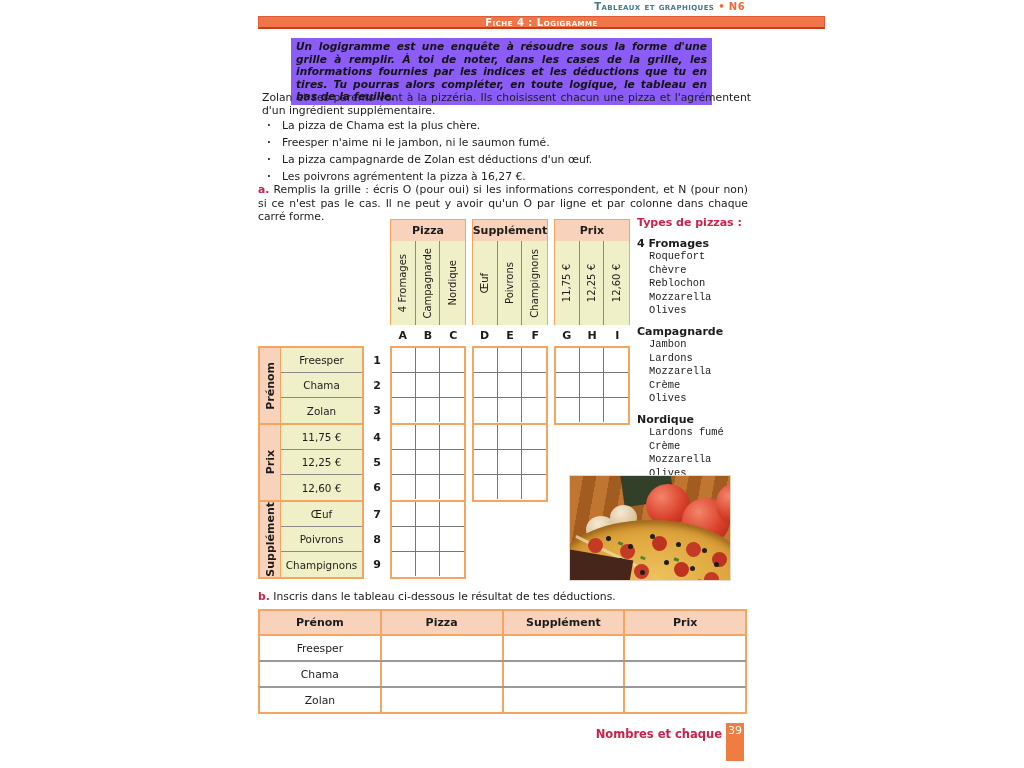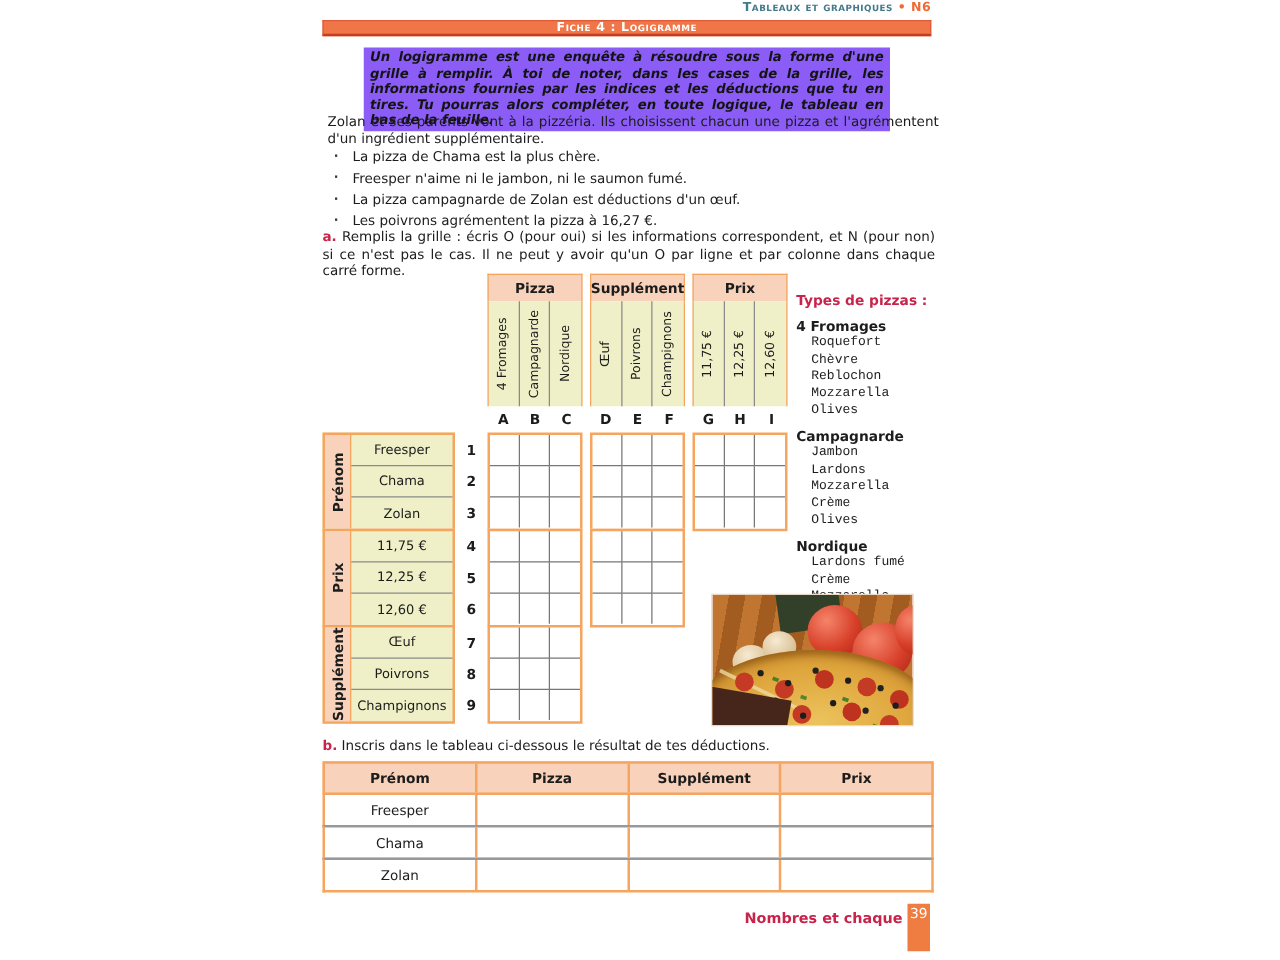"Fiche 4 : Logigramme" #banner { width: 487px -> 567px }
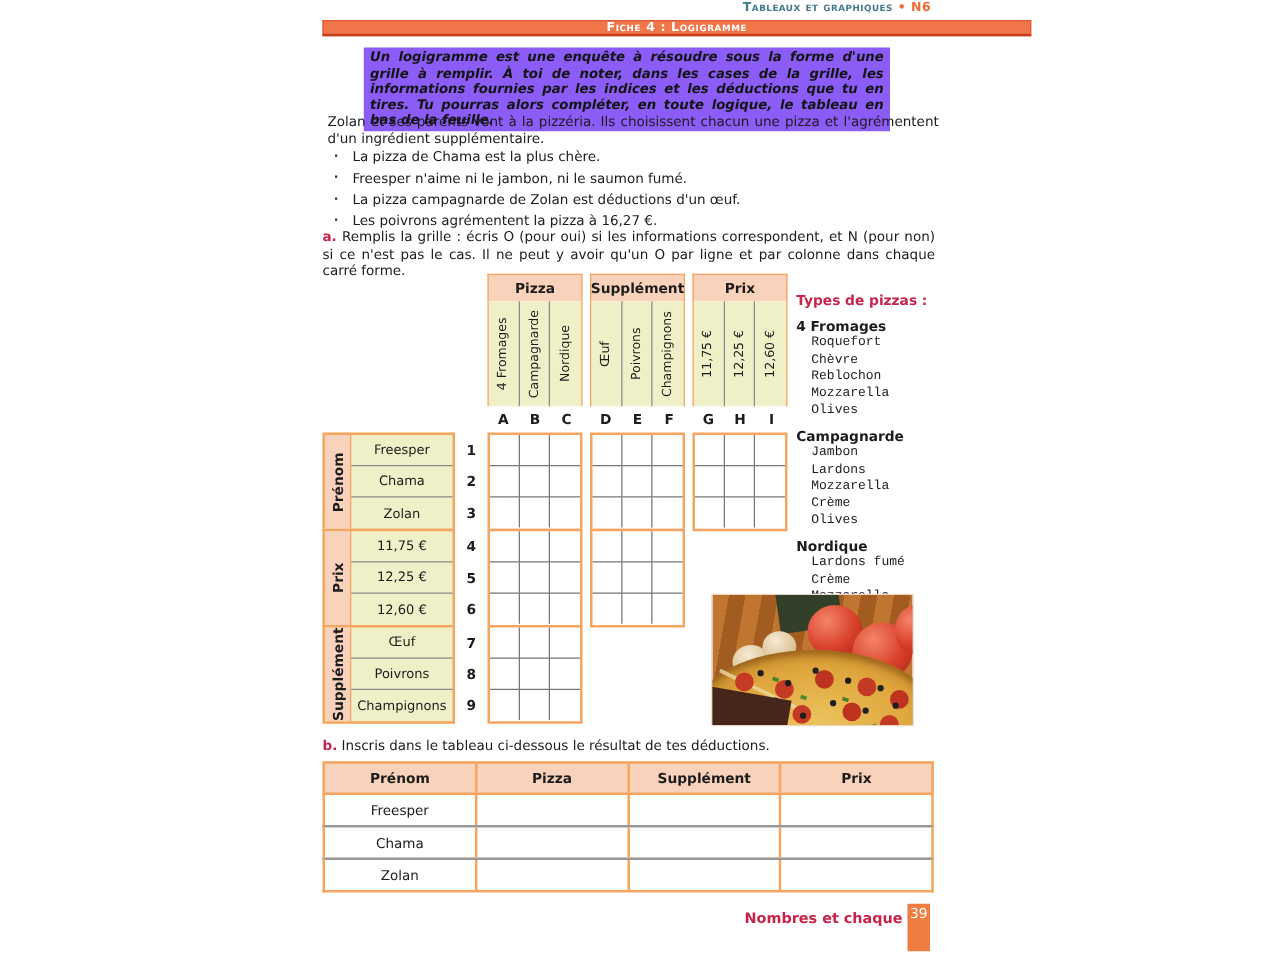"Types de pizzas :" #sidebar { margin-top: 18px -> none }
